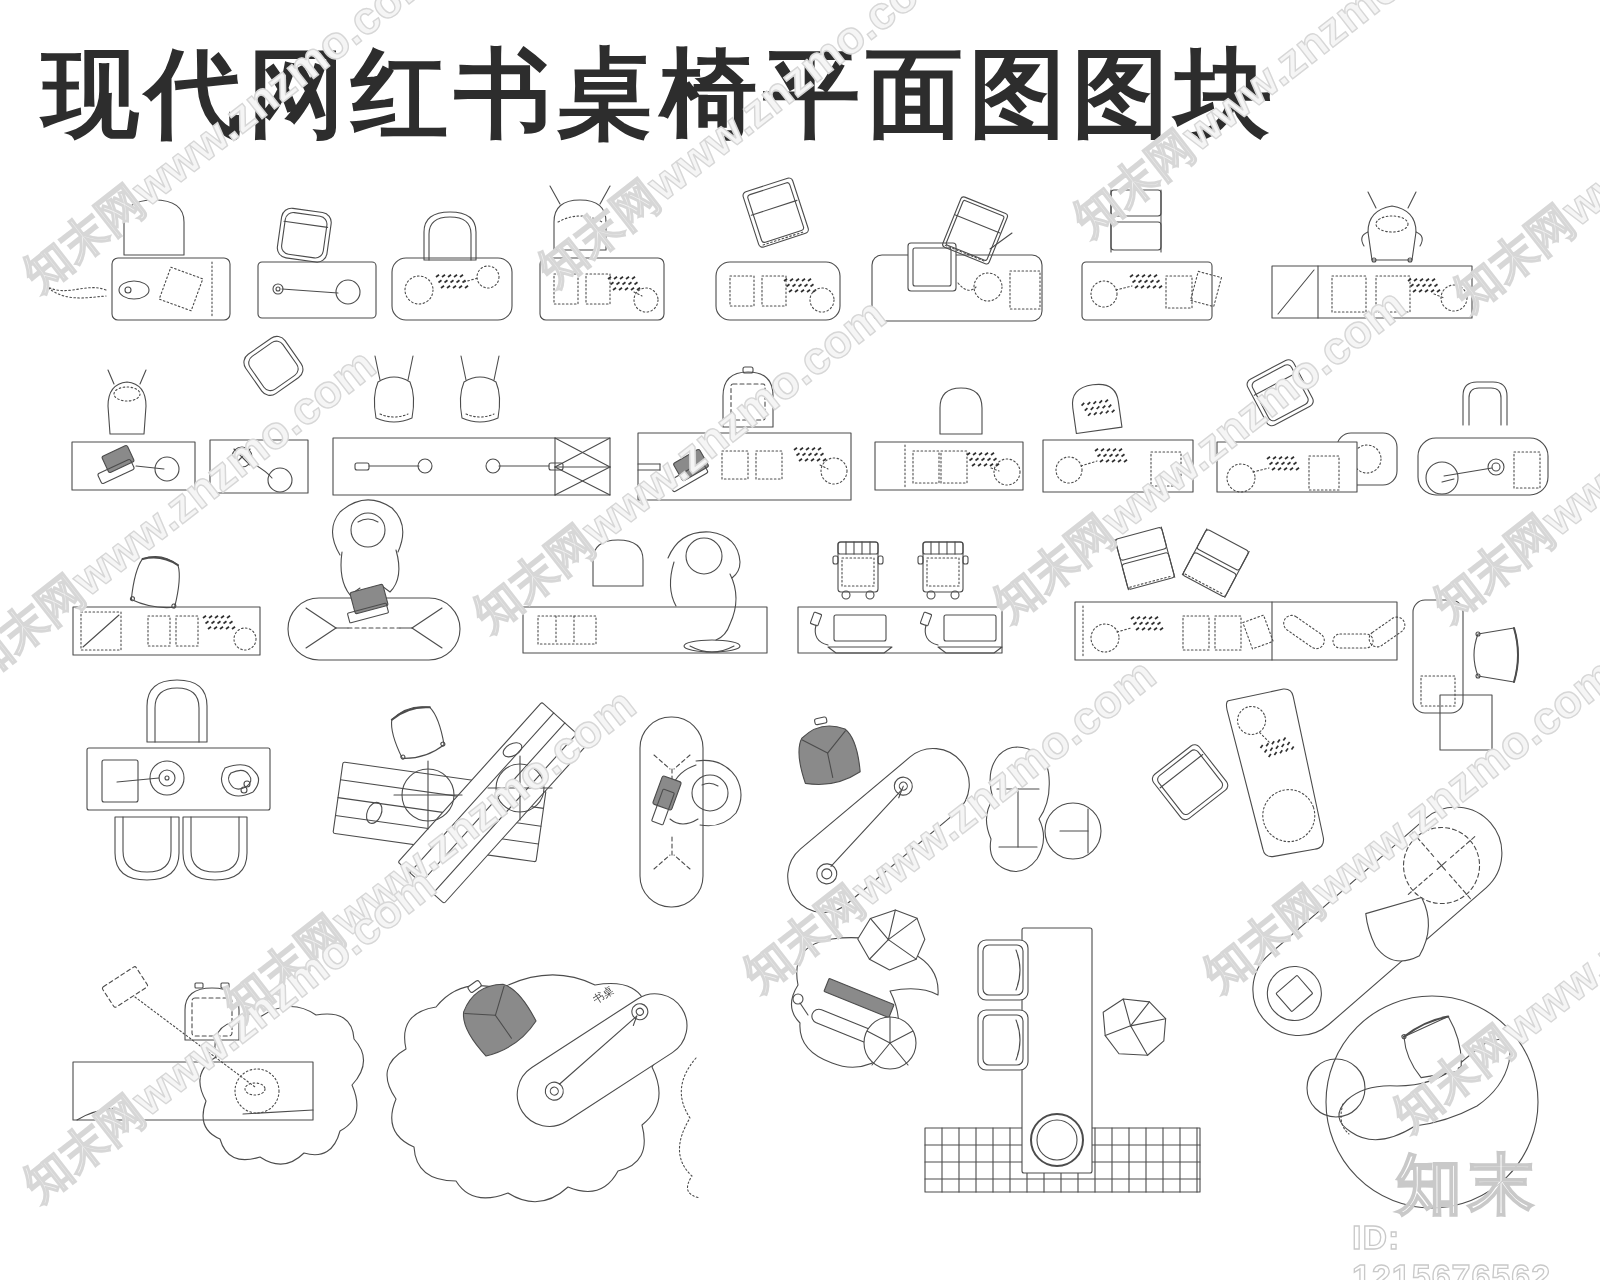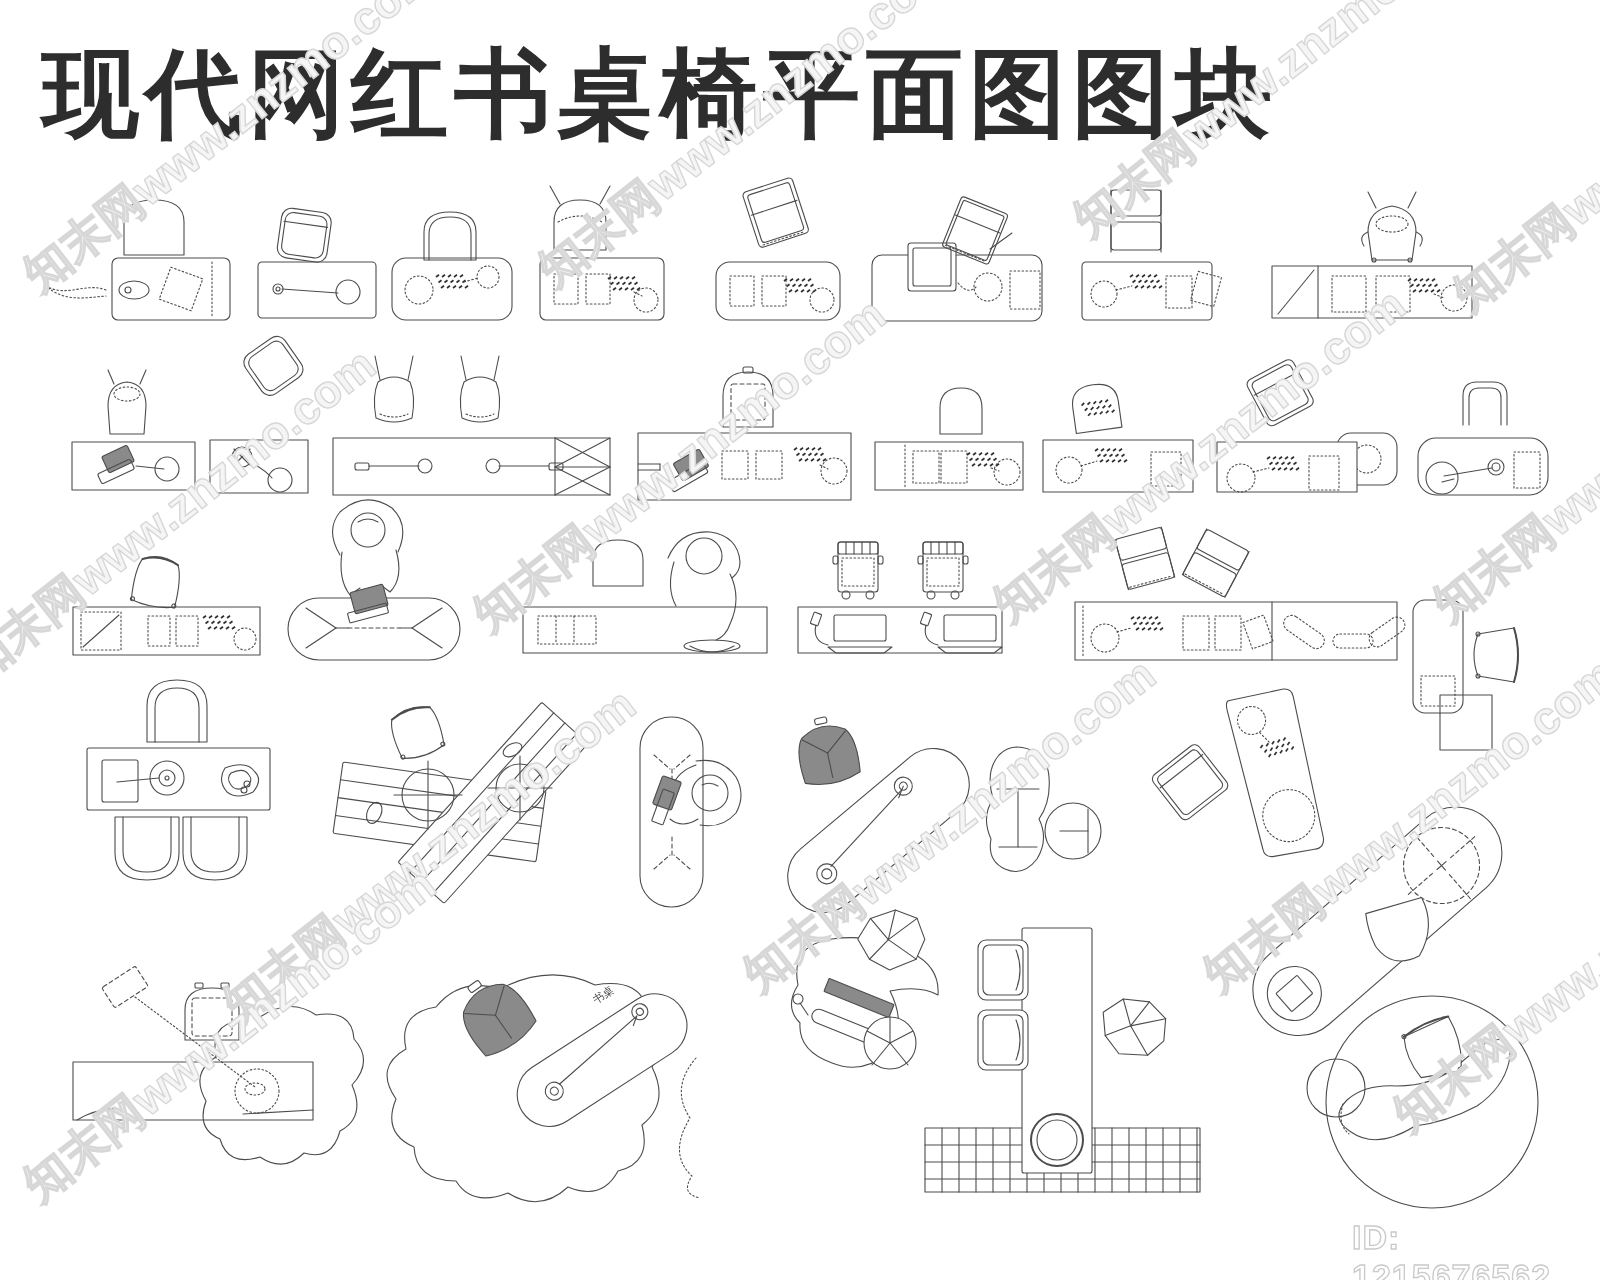"知末" div.brand { html: none -> <div>知末</div> }
